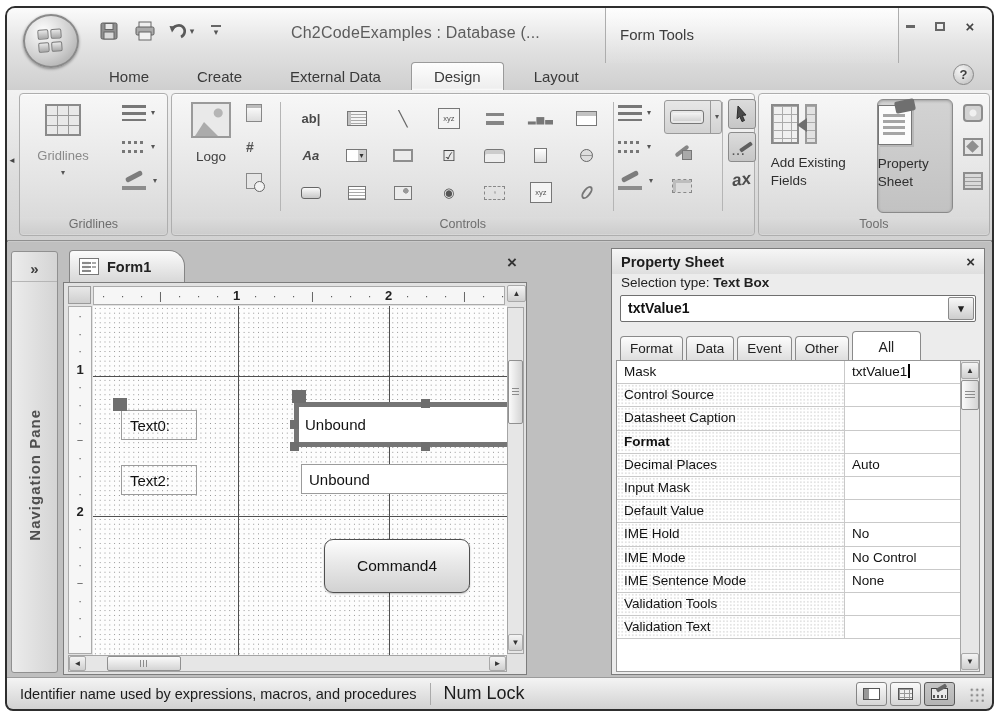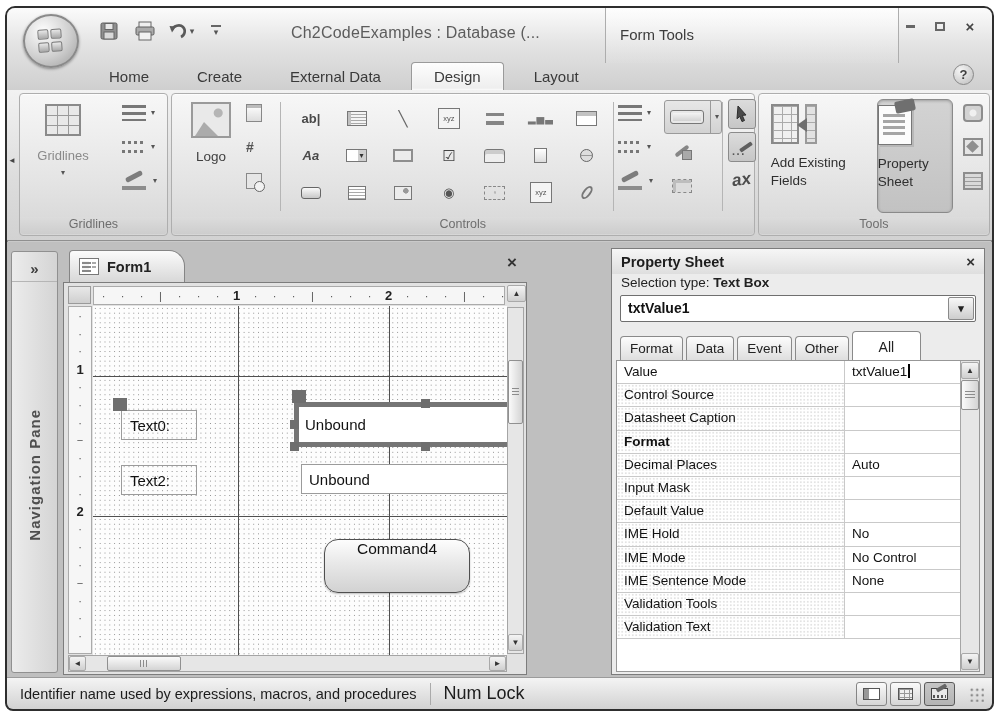"Value" div.psname { text: Value -> Mask }
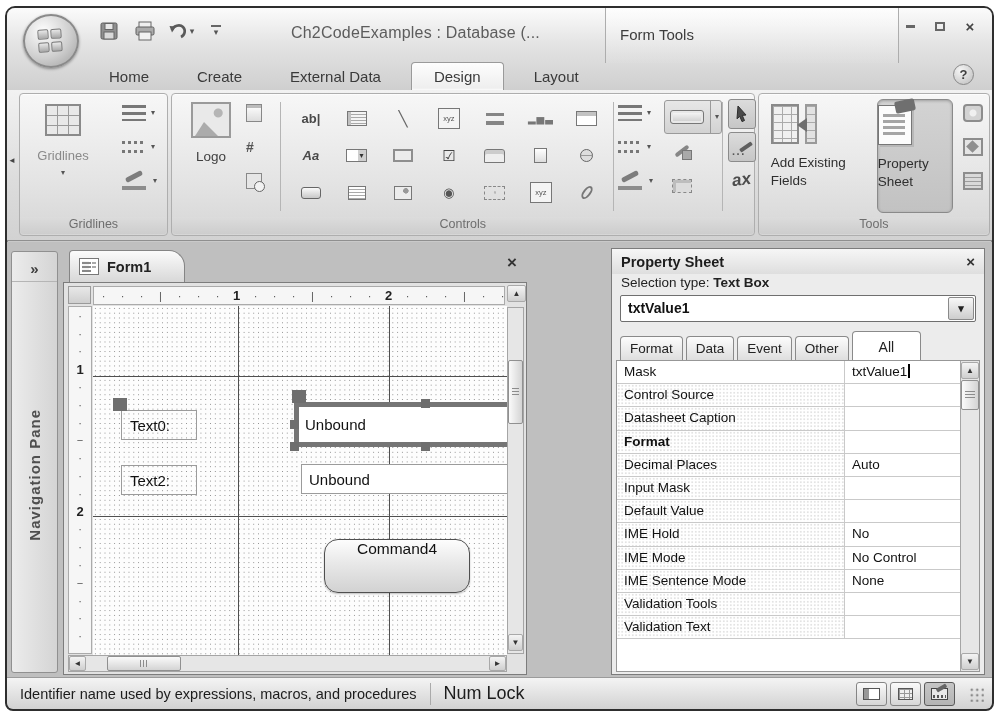"Command4" #cmdbtn { align-items: none -> center; border-radius: 14px -> 9px }
